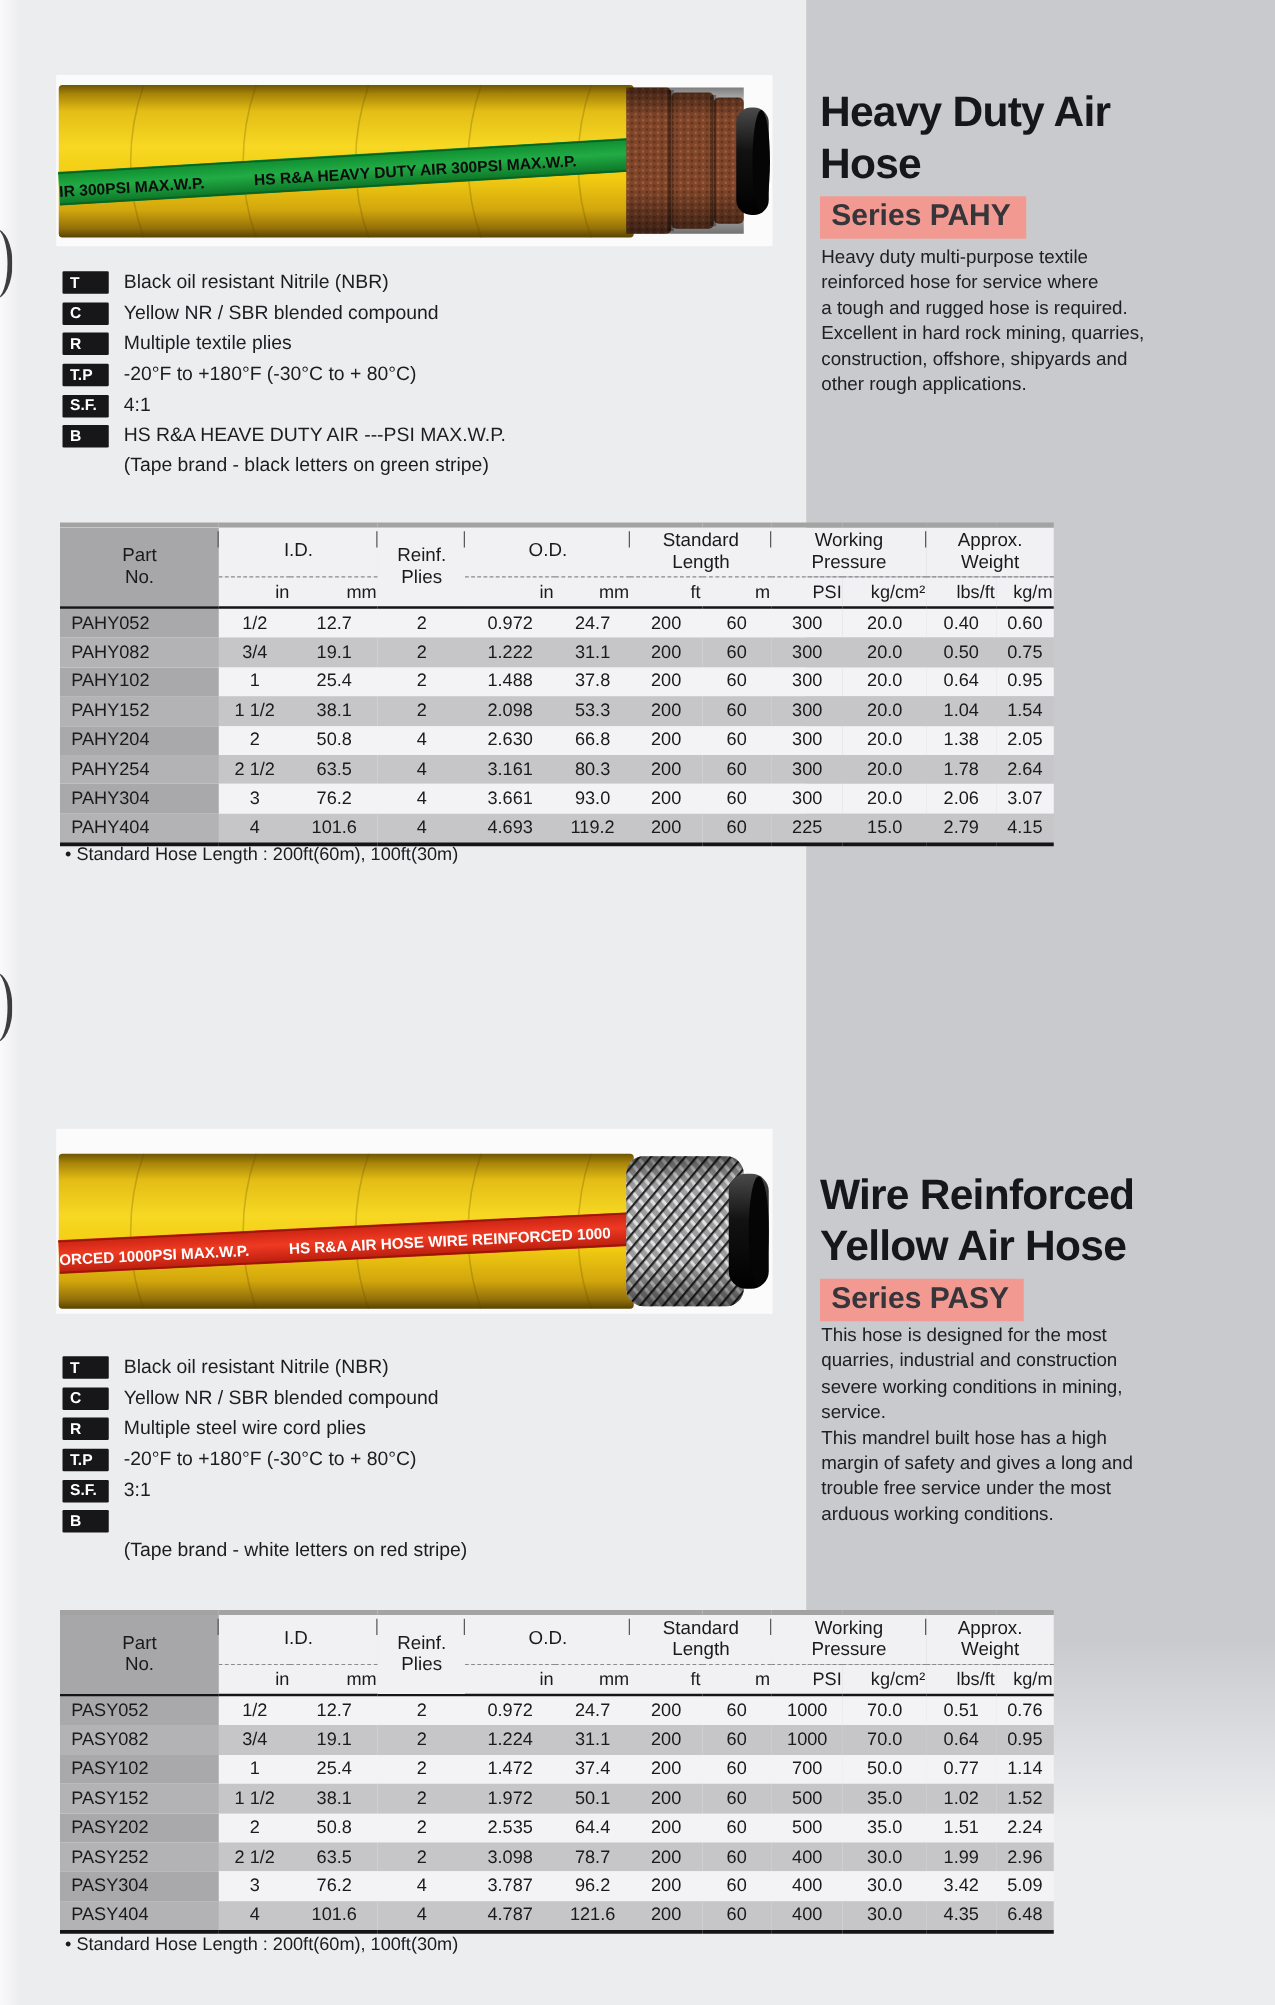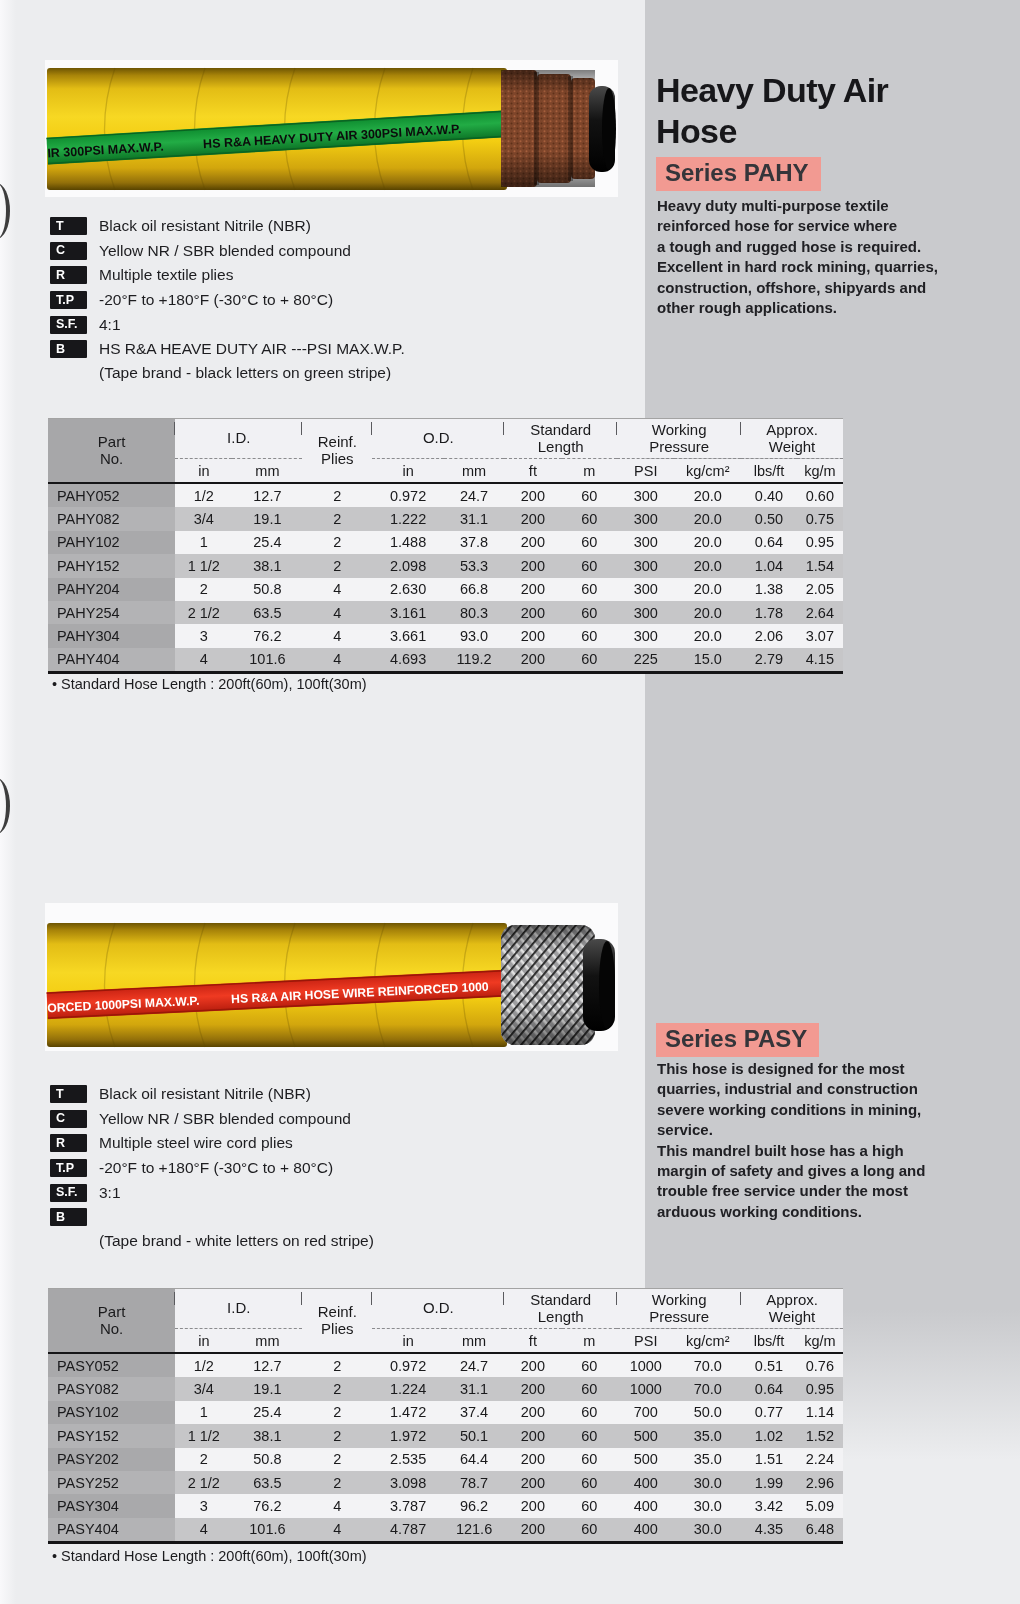"Heavy duty multi-purpose textile" .sec-desc { font-weight: 700 -> 400 }
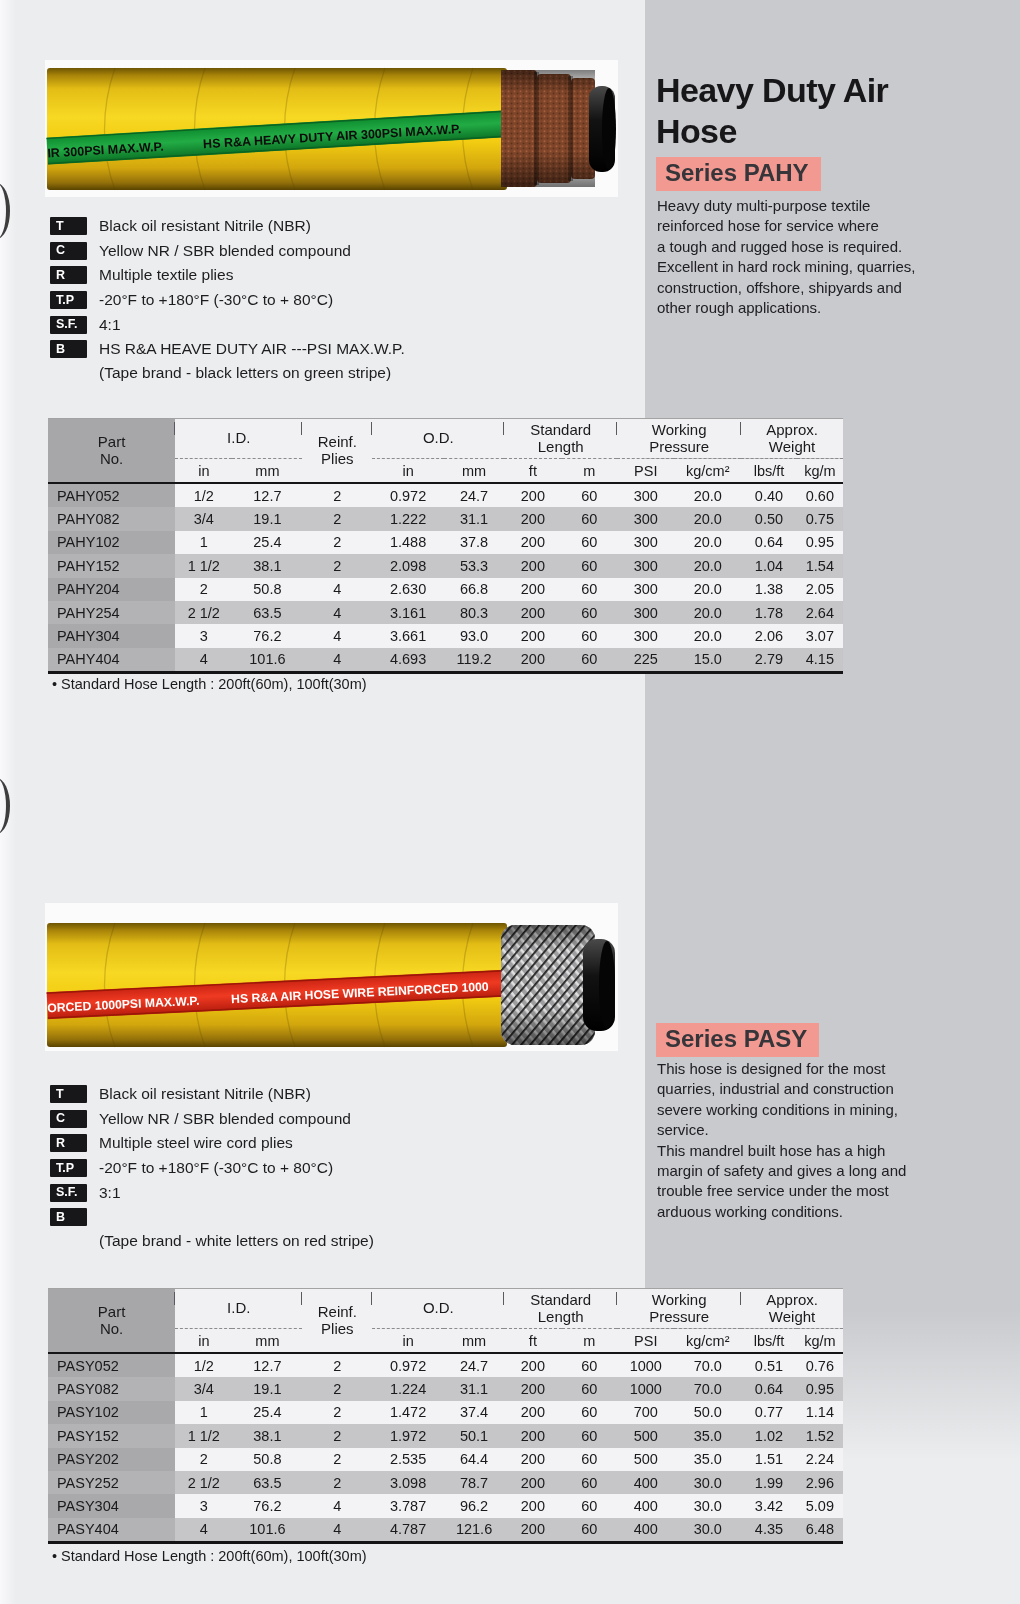"Part" .data-table { border-top: 1px solid #a3a3a3 -> 4px solid #a3a3a3 }
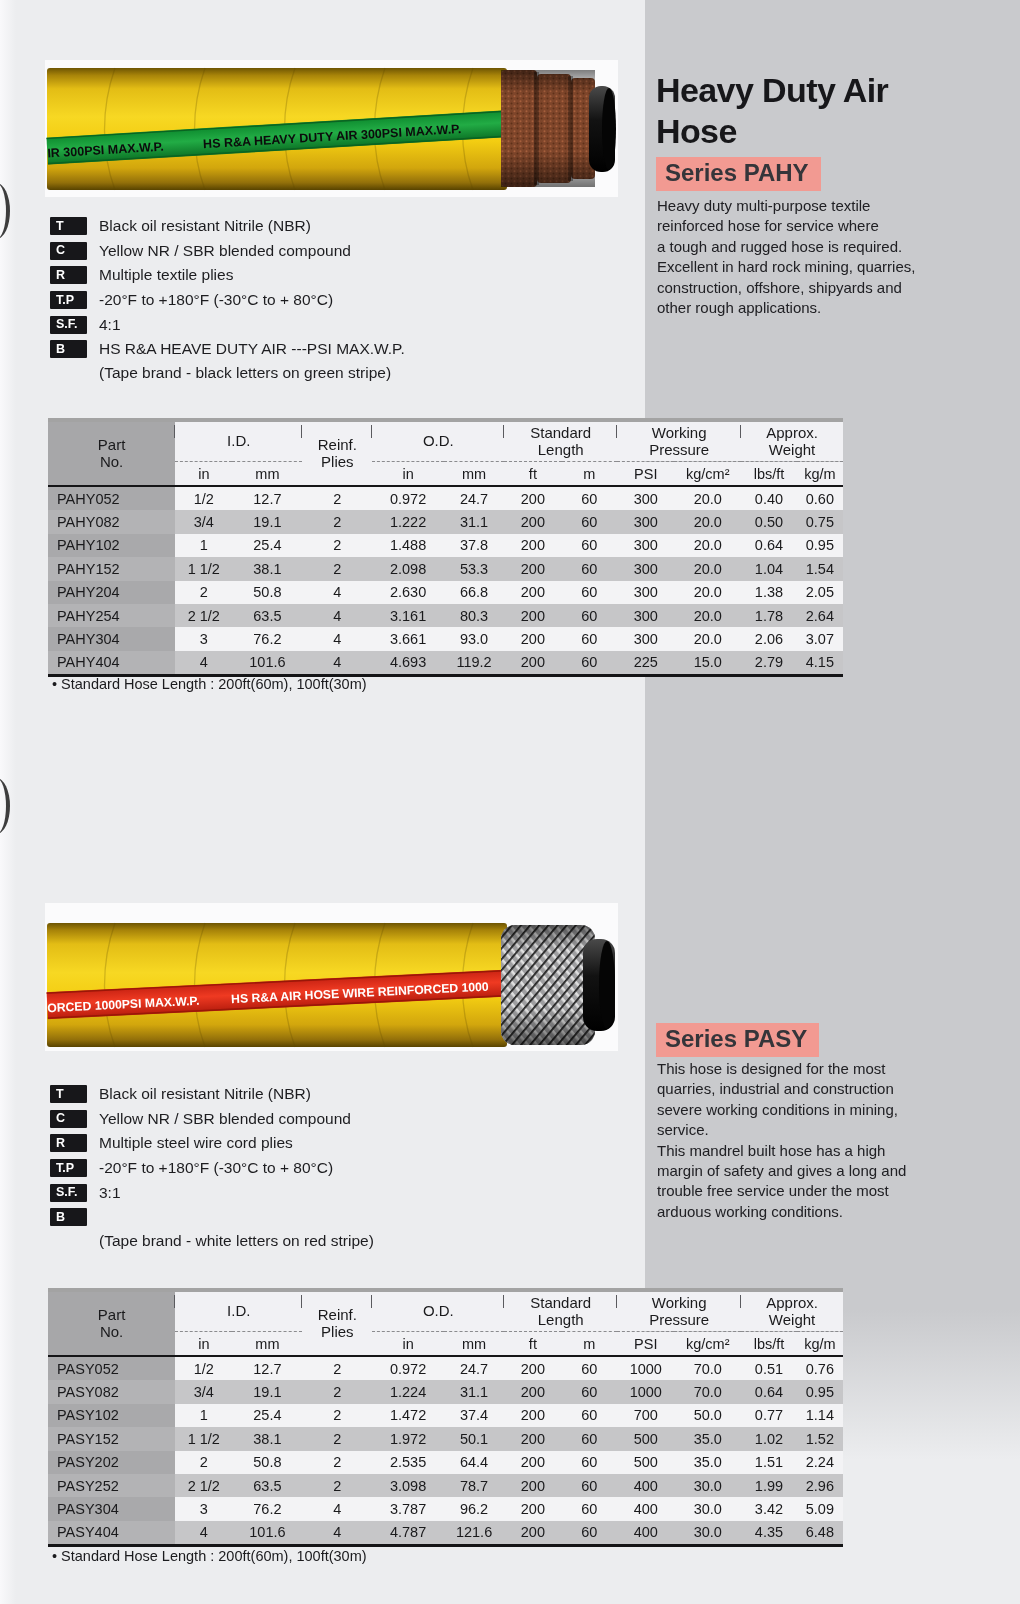"in" .data-table th { text-align: none -> right }
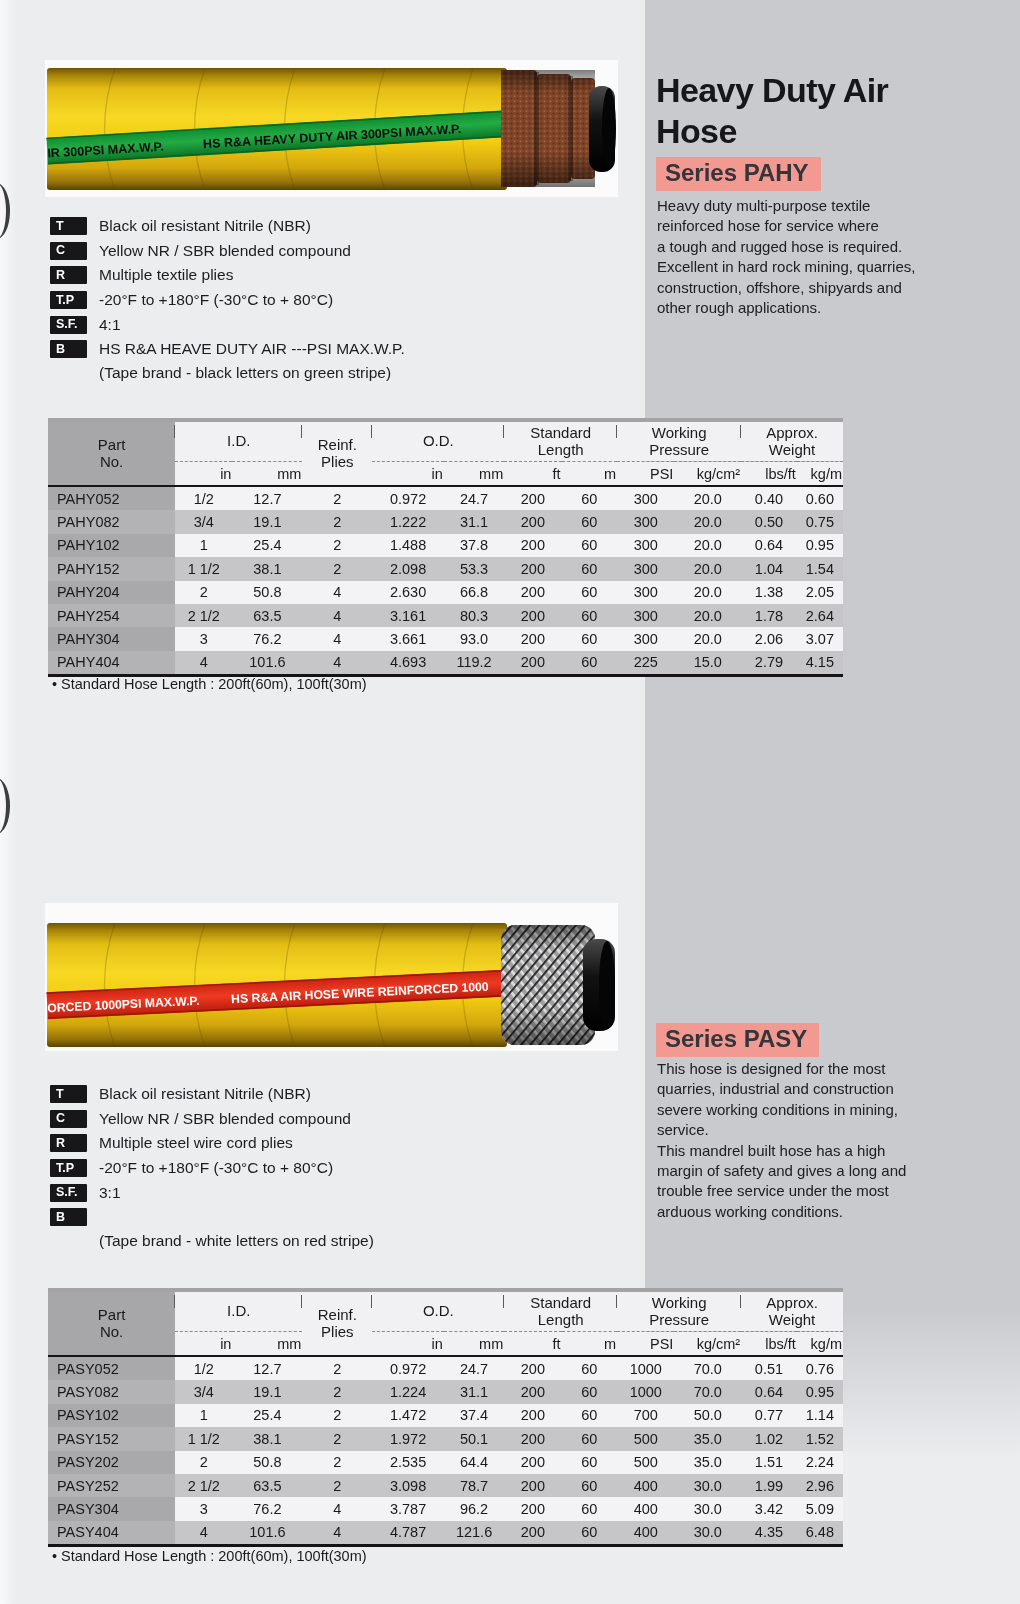"Wire Reinforced" div.sec-title { html: none -> <div> <div>Wire Reinforced</div> <div>Yellow Air Hose</div> </div> }
